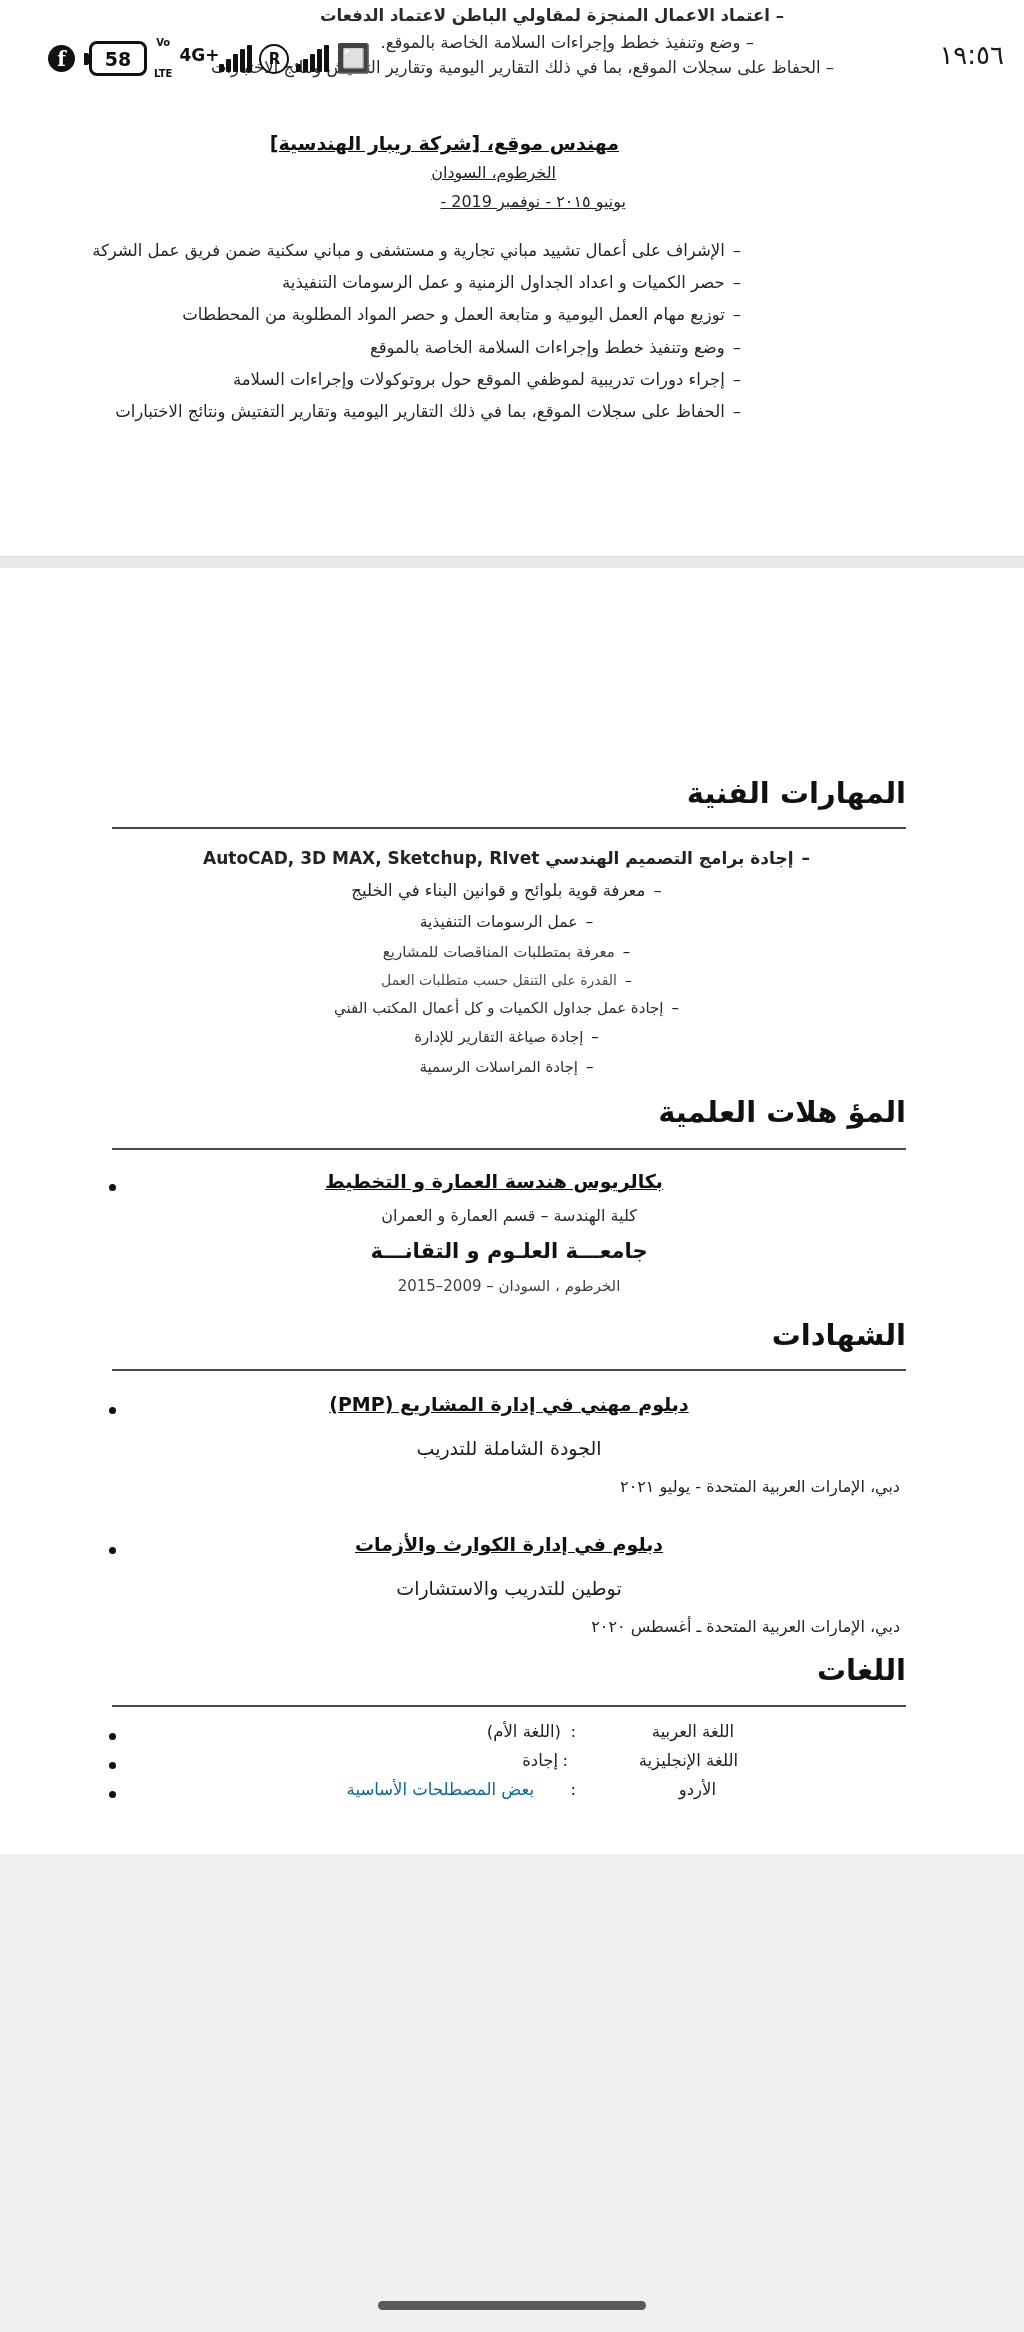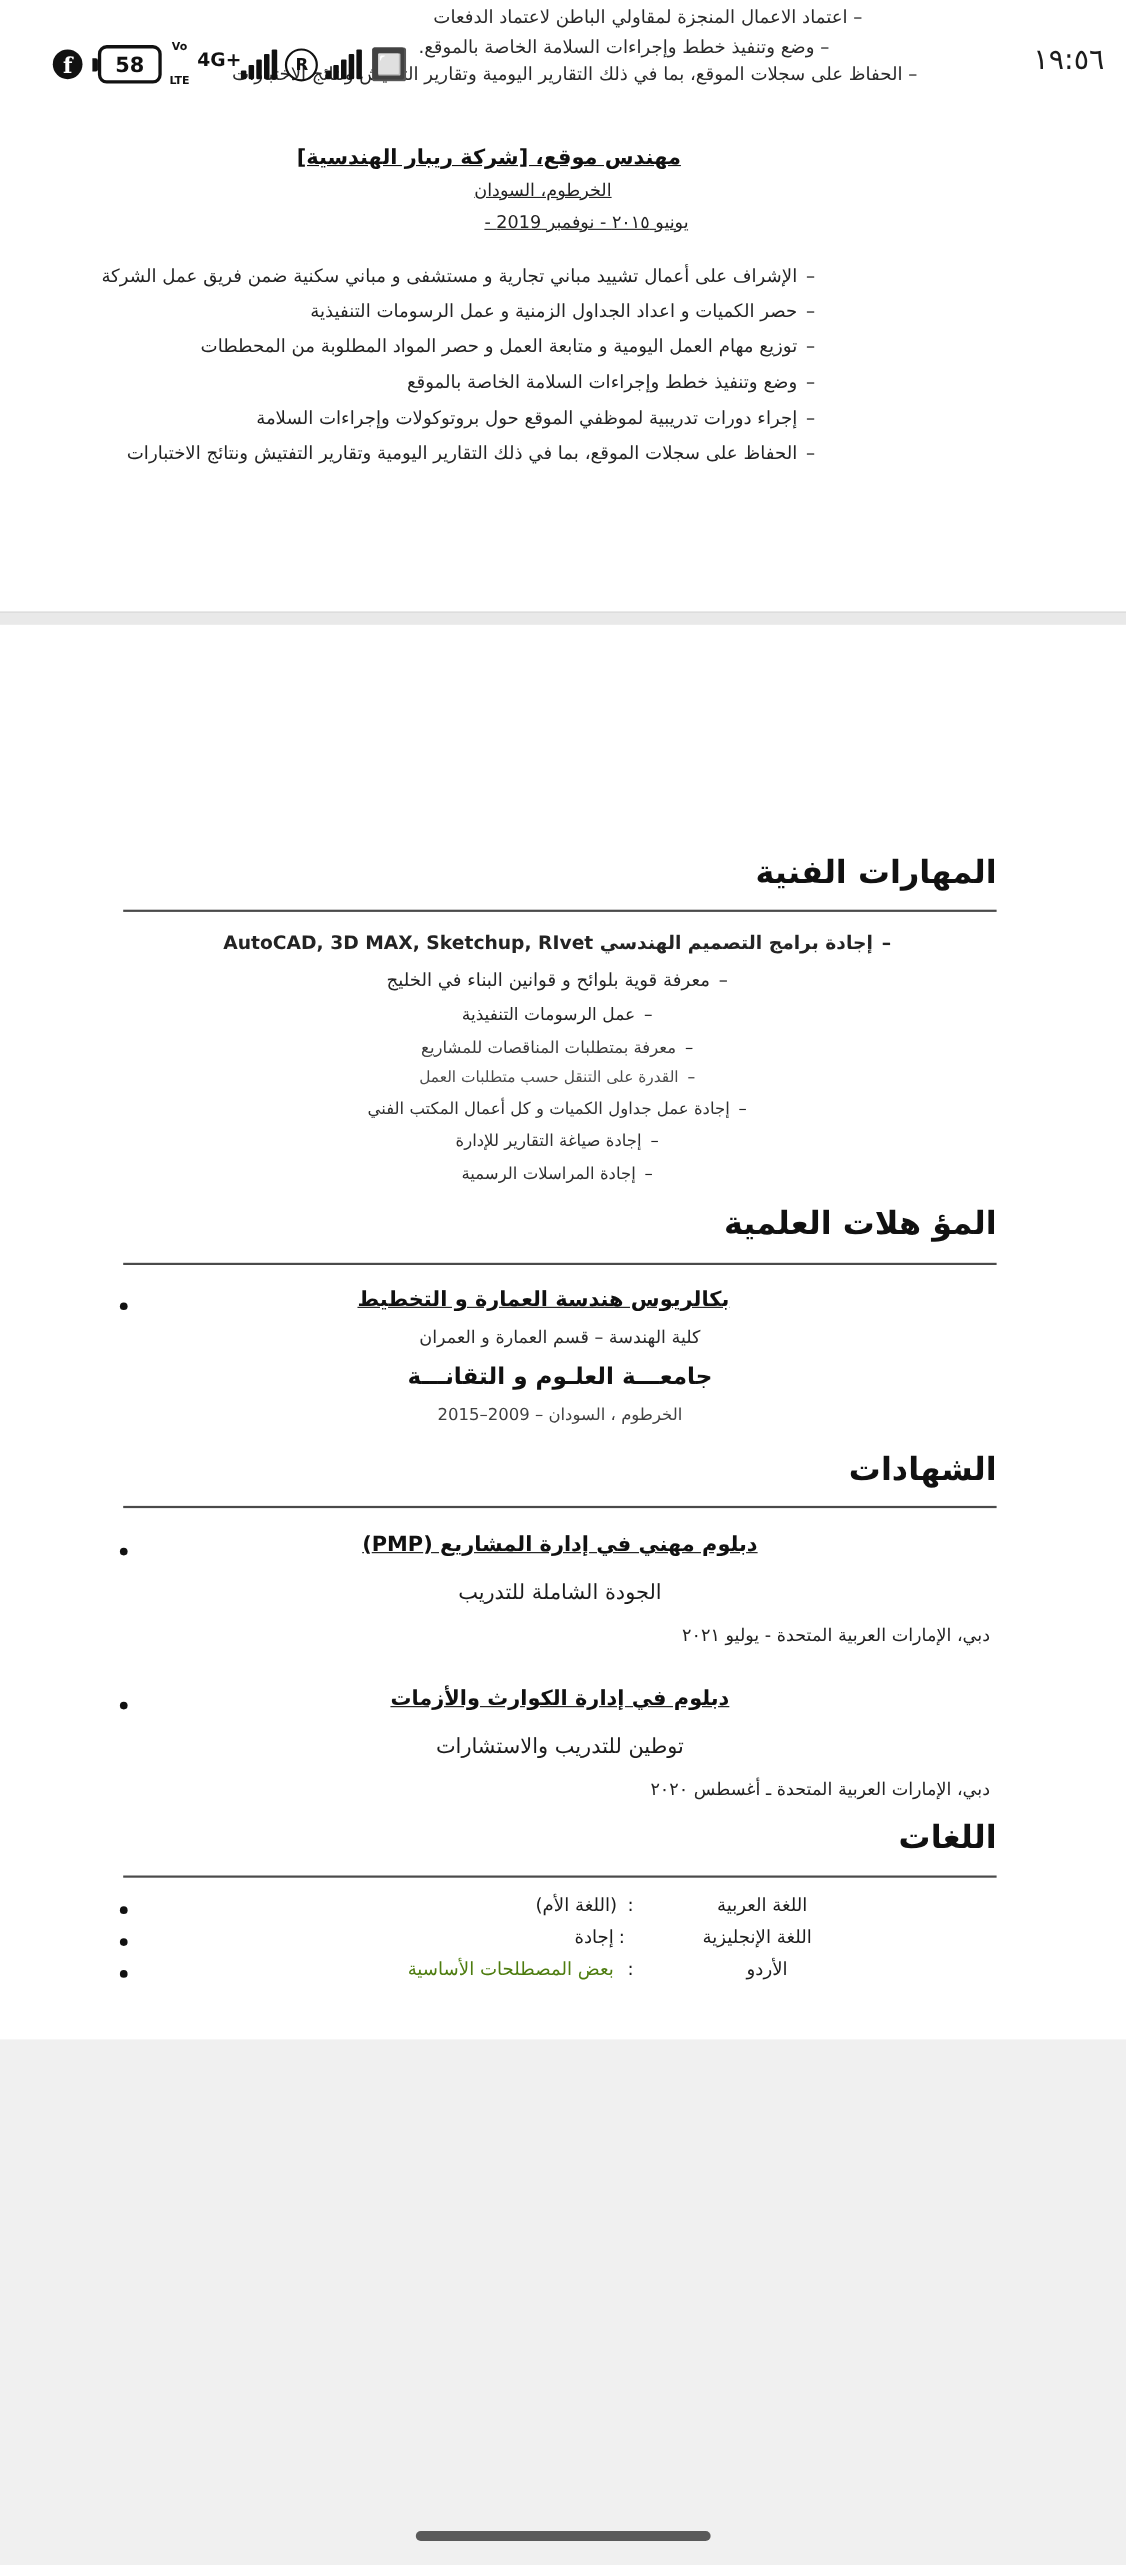"– اعتماد الاعمال المنجزة لمقاولي" div.cut-line { font-weight: none -> bold }
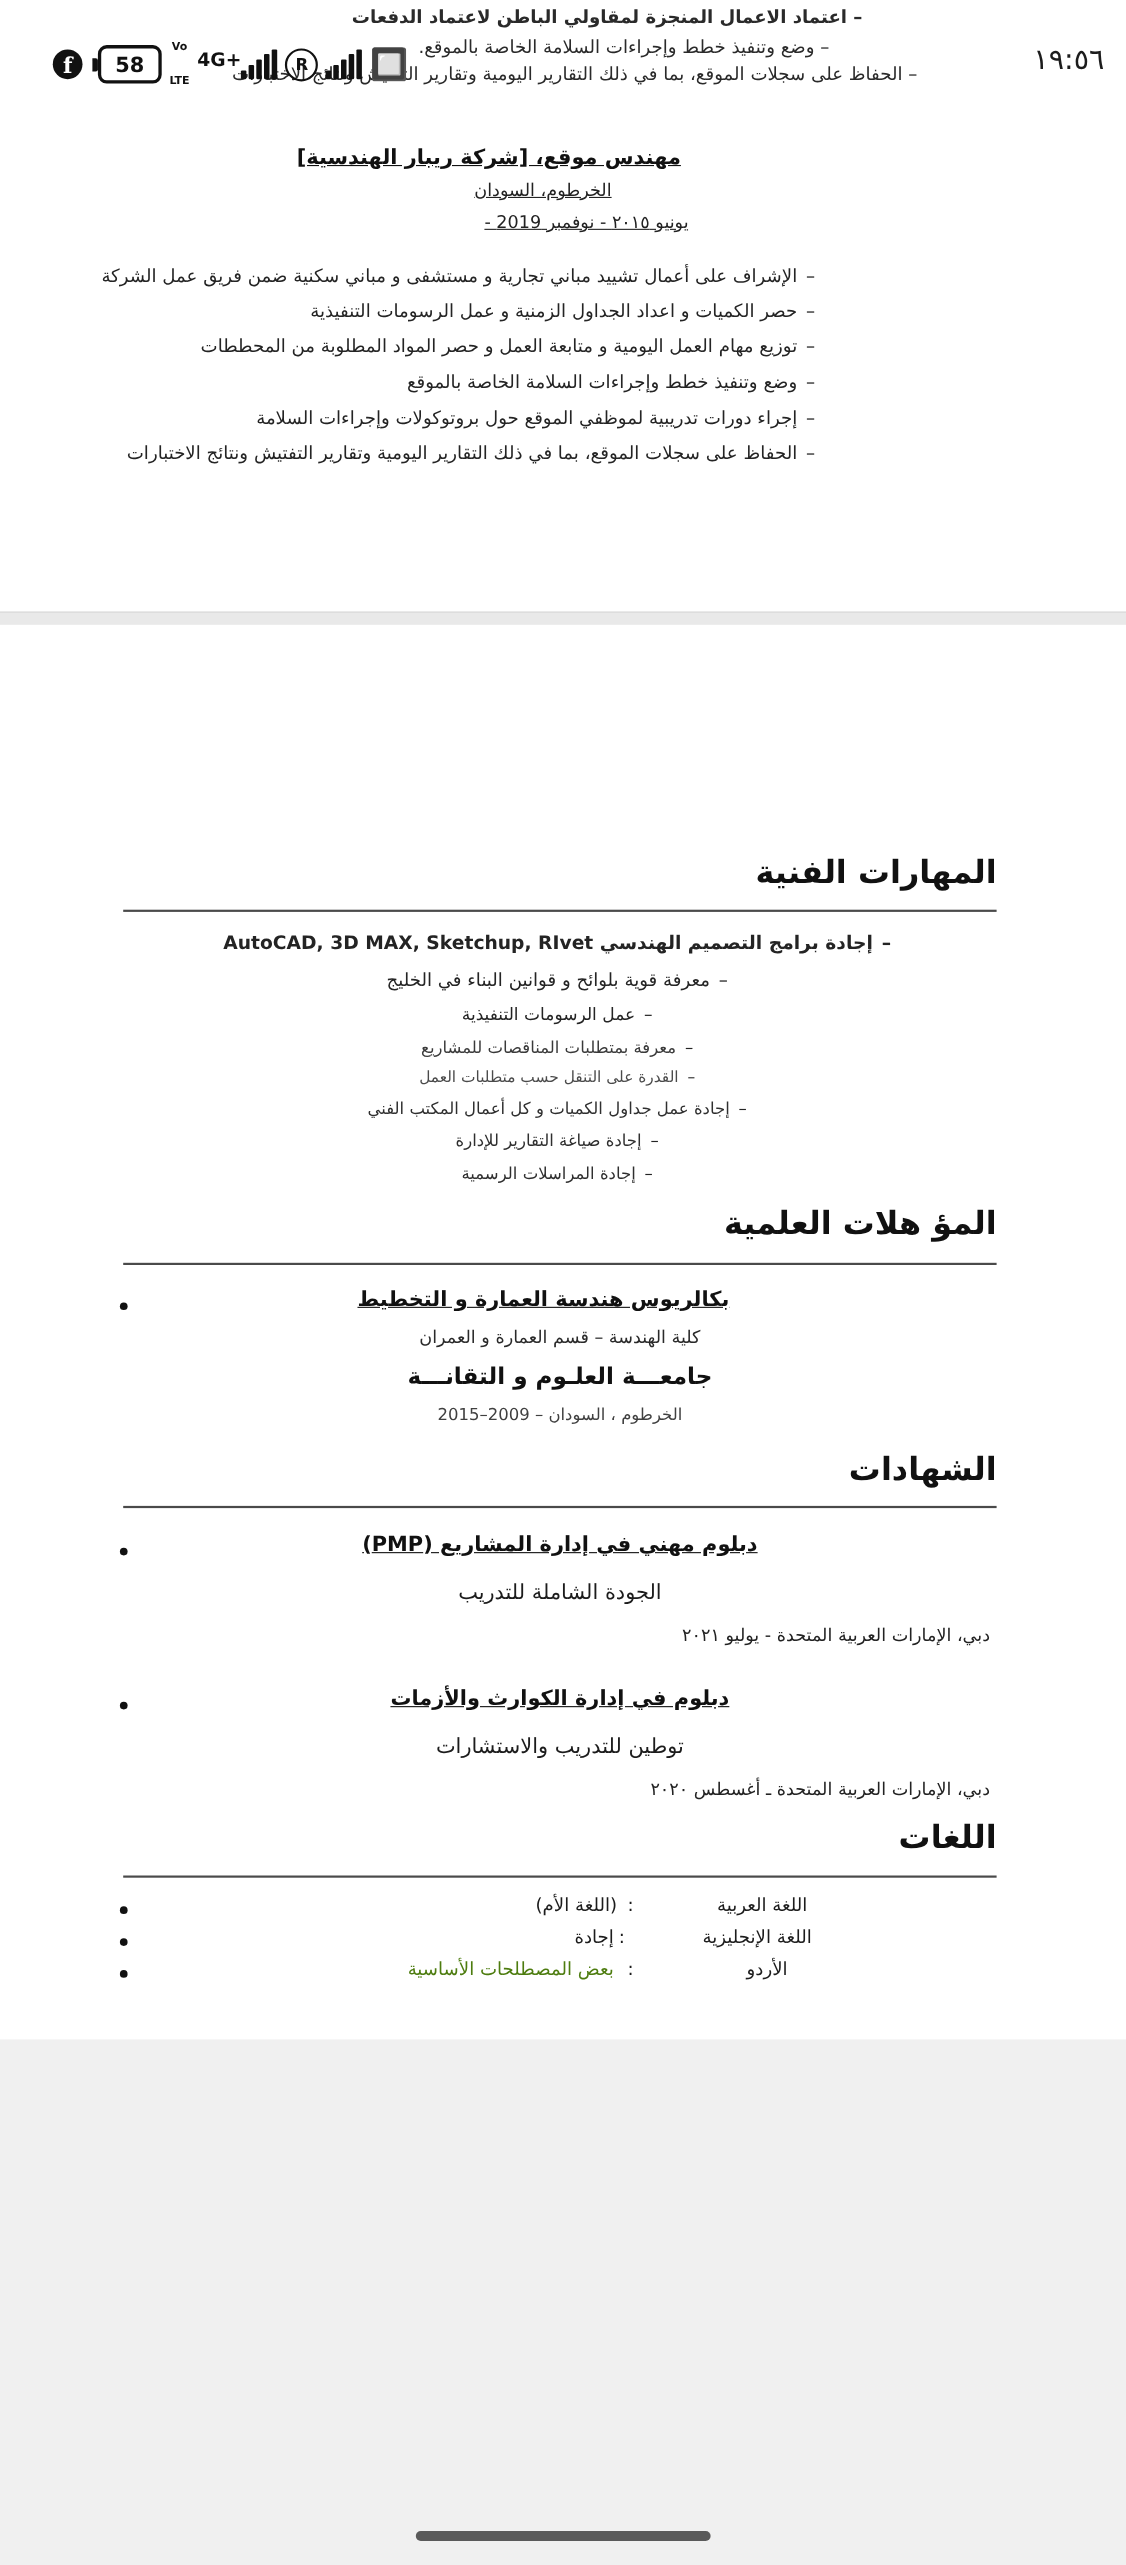"بعض المصطلحات الأساسية" span.arabic { color: #4d7c0f -> #0369a1; right: 348px -> 372px }
